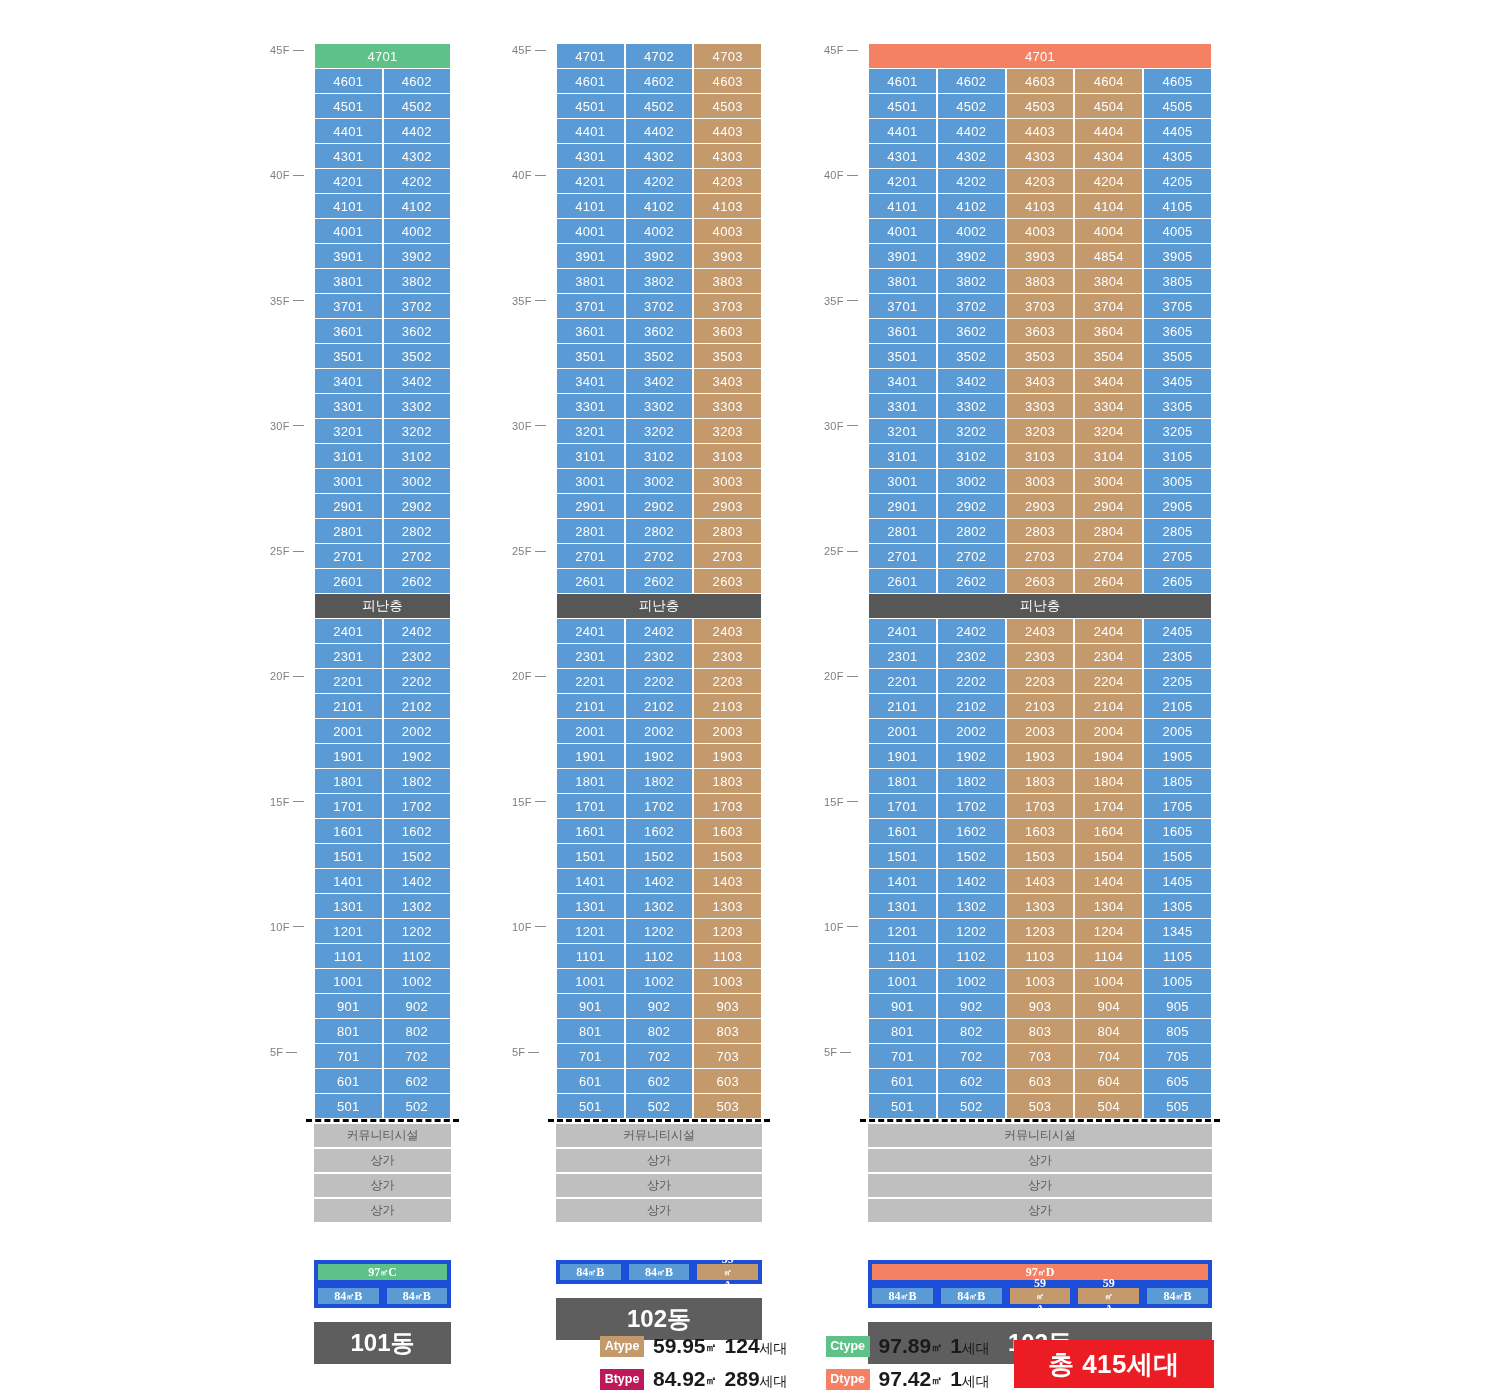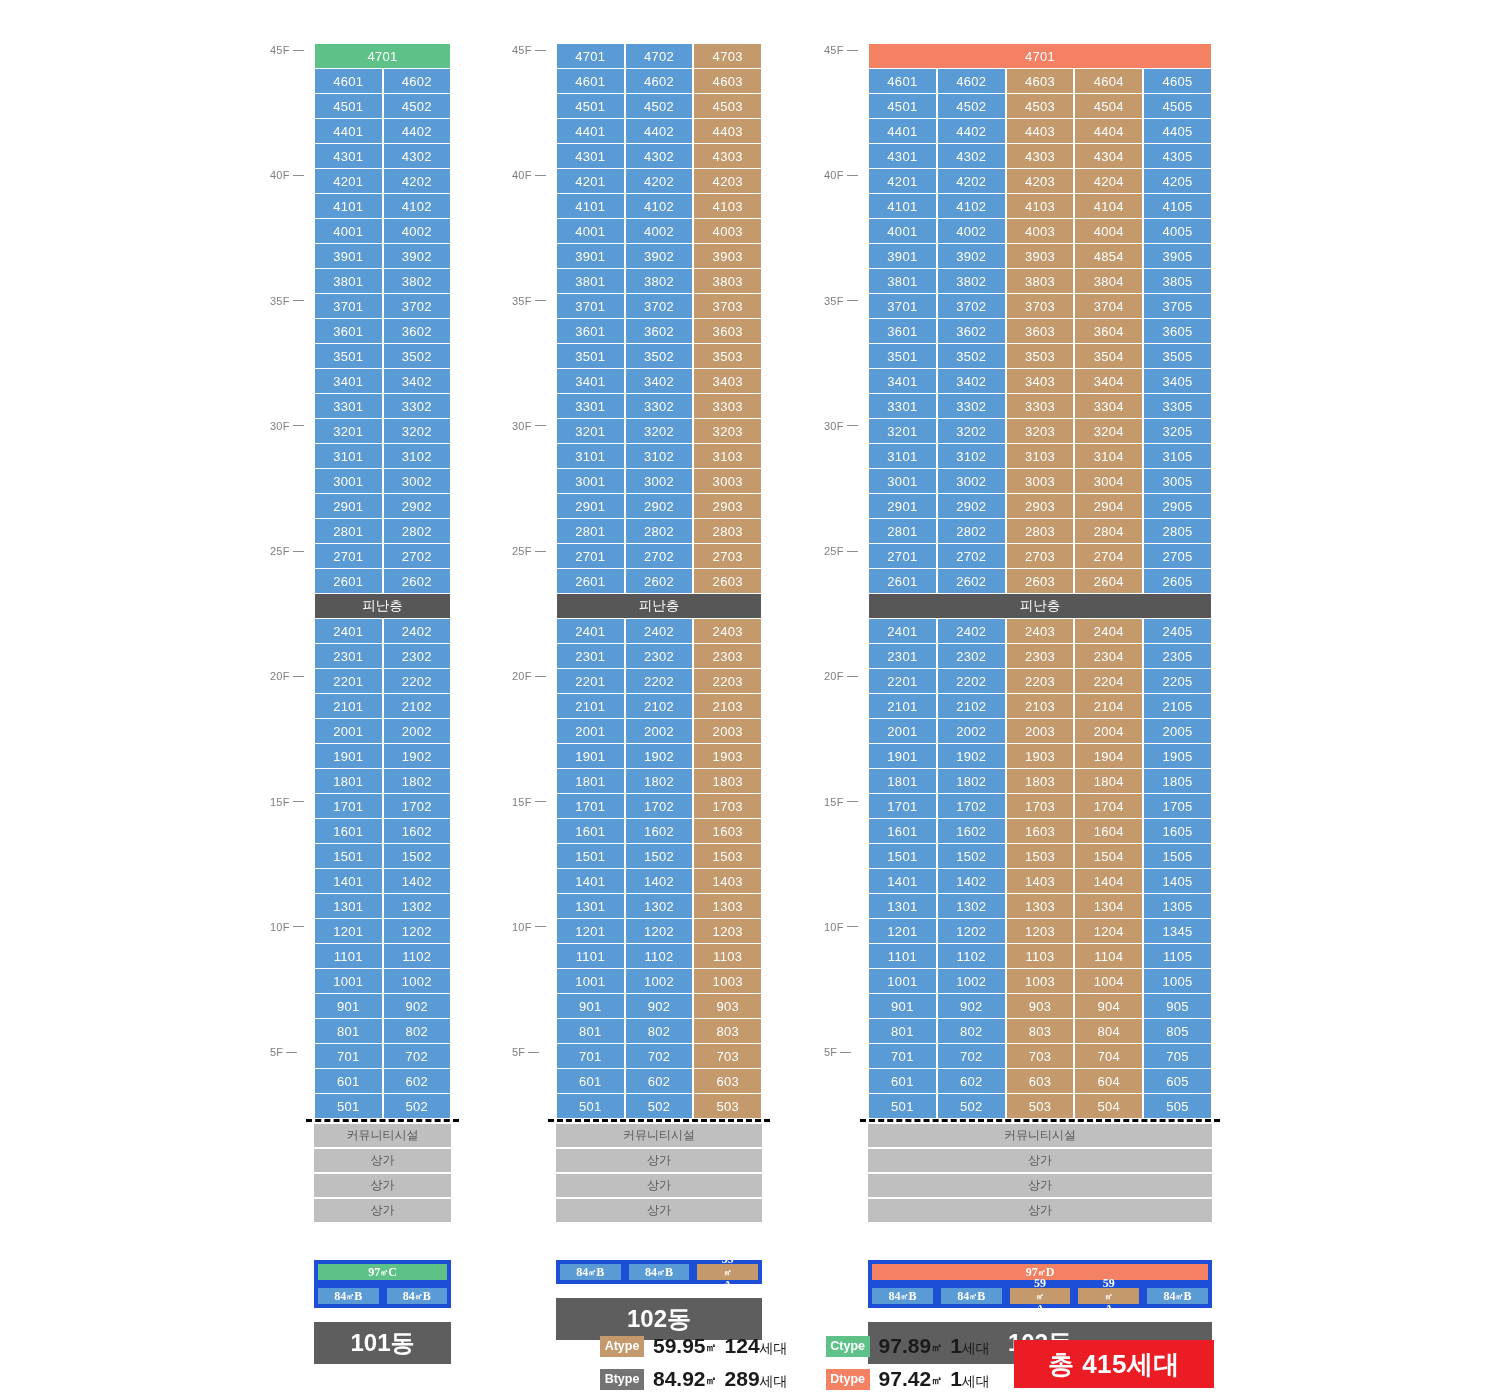"Btype" .chip.b { background: #737373 -> #be185d }
